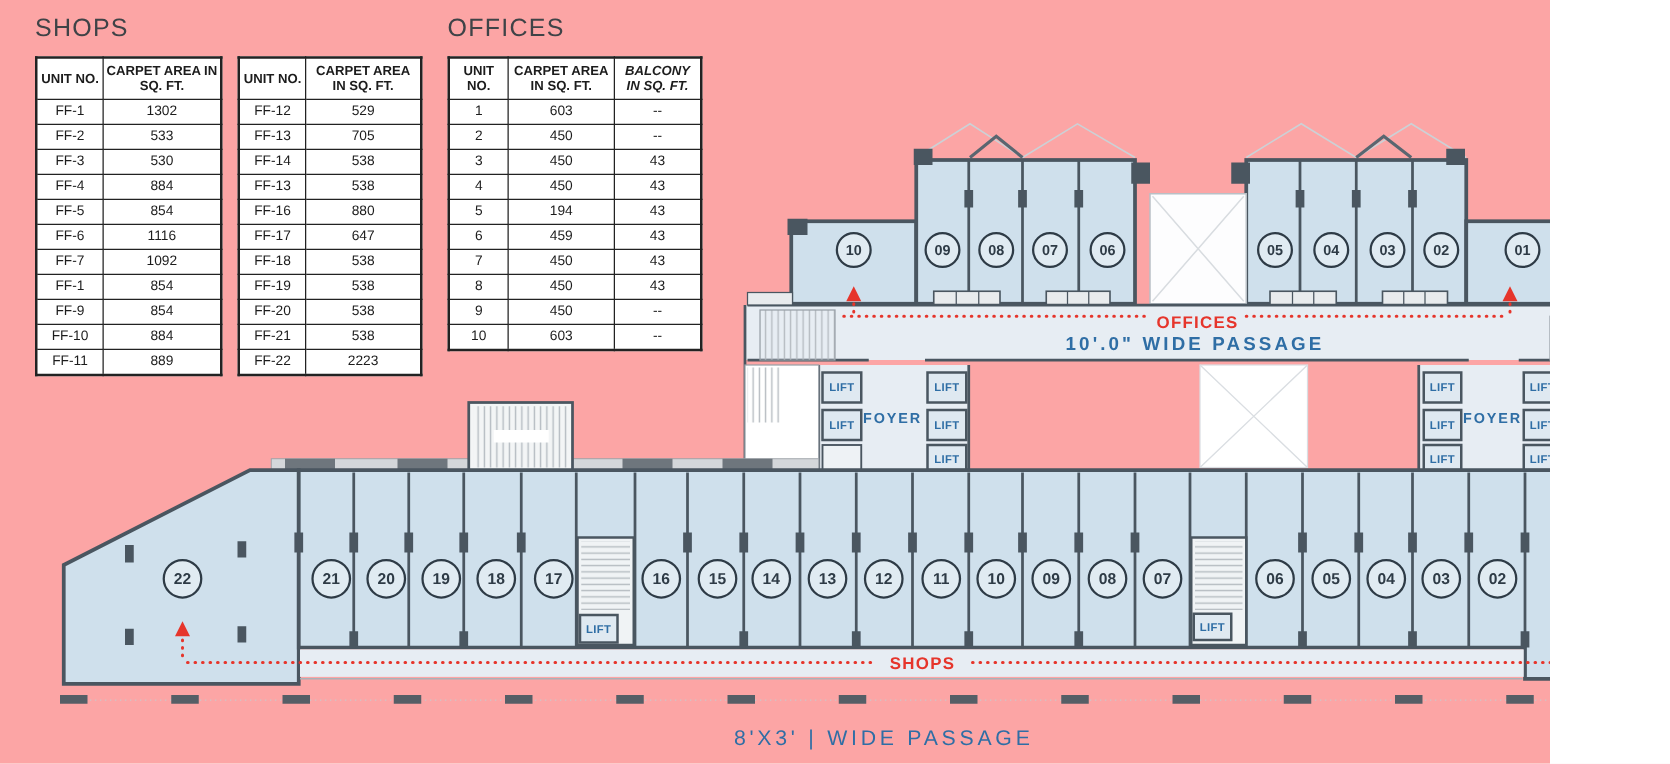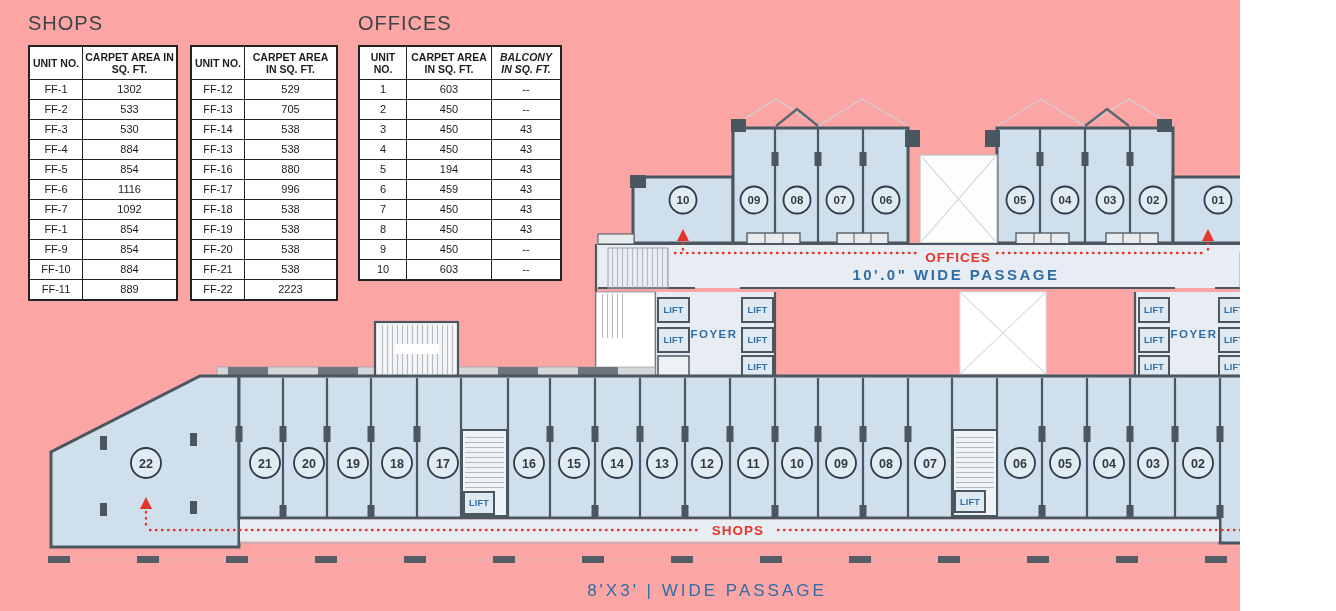"996" td { text: 996 -> 647 }
